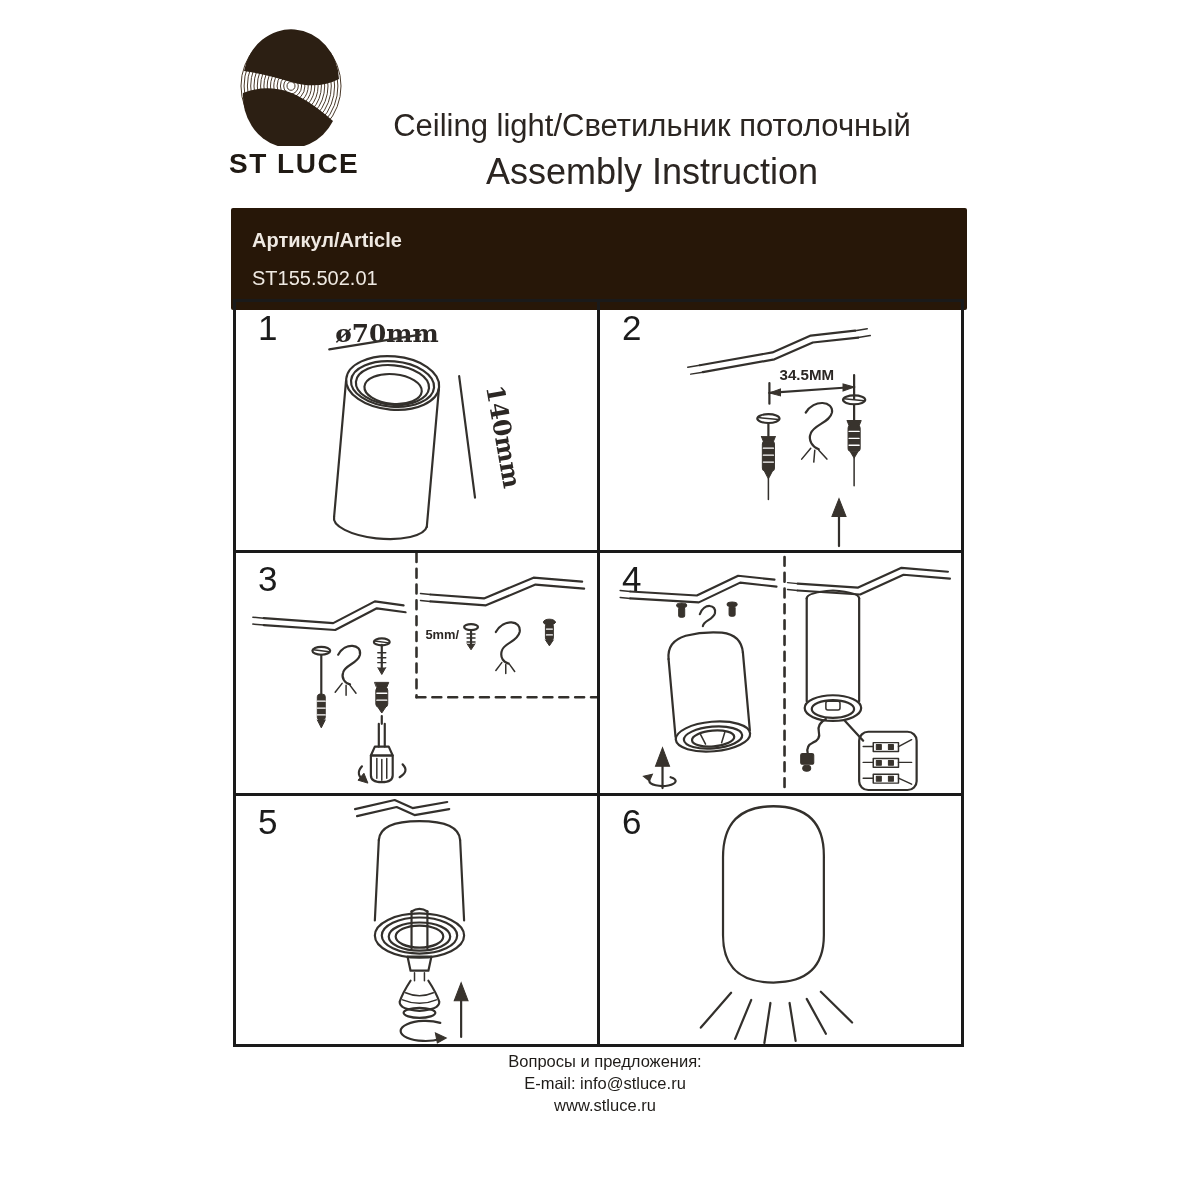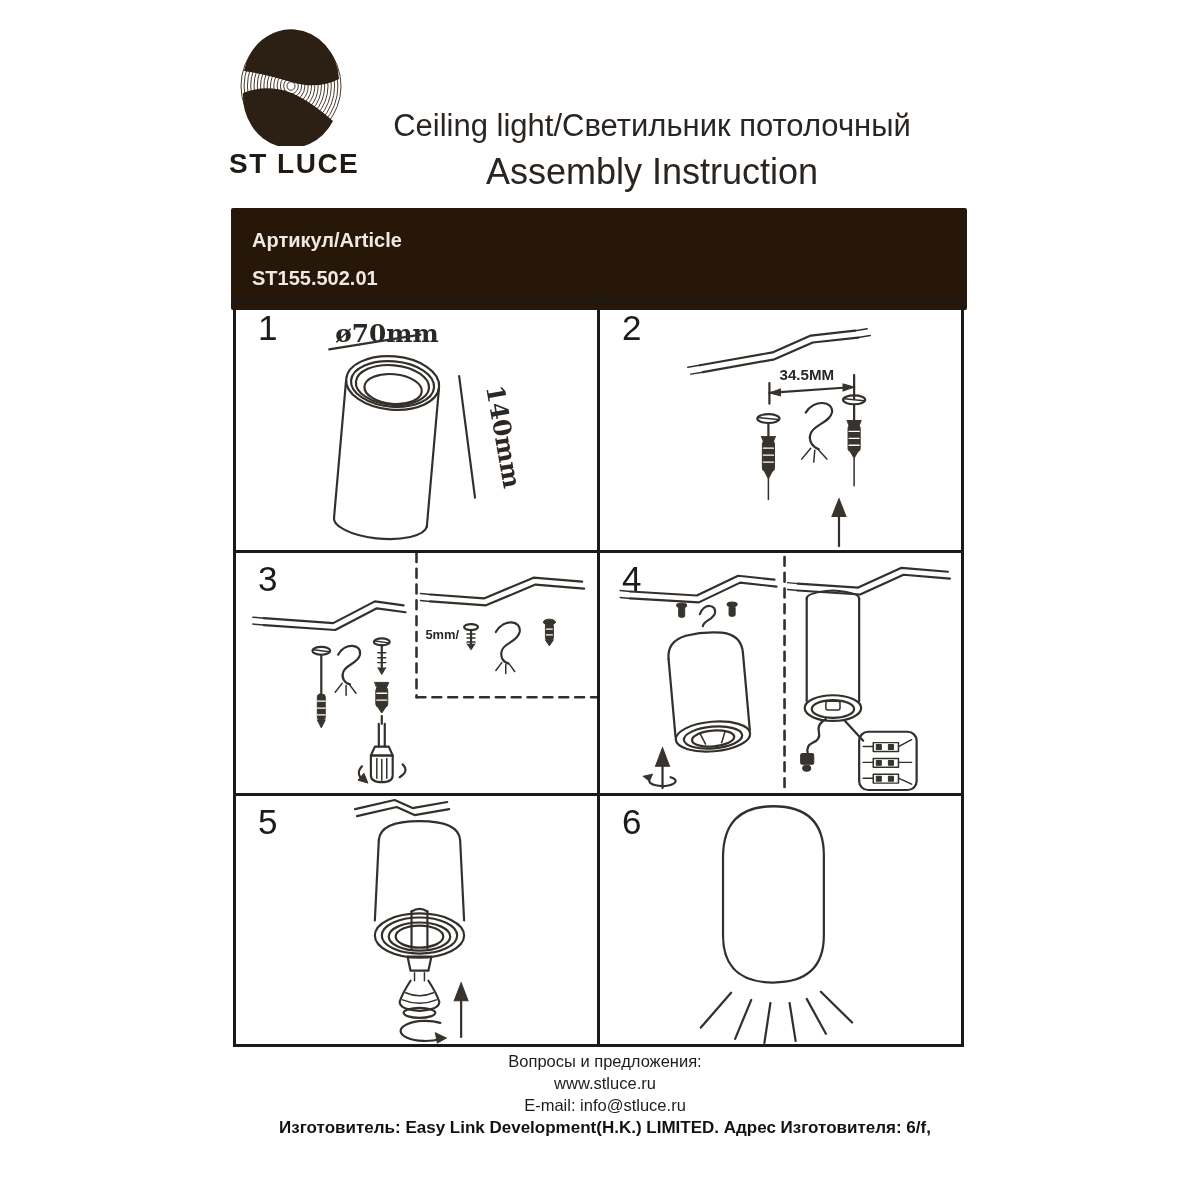"ST155.502.01" .artvalue { font-weight: 700 -> 400 }
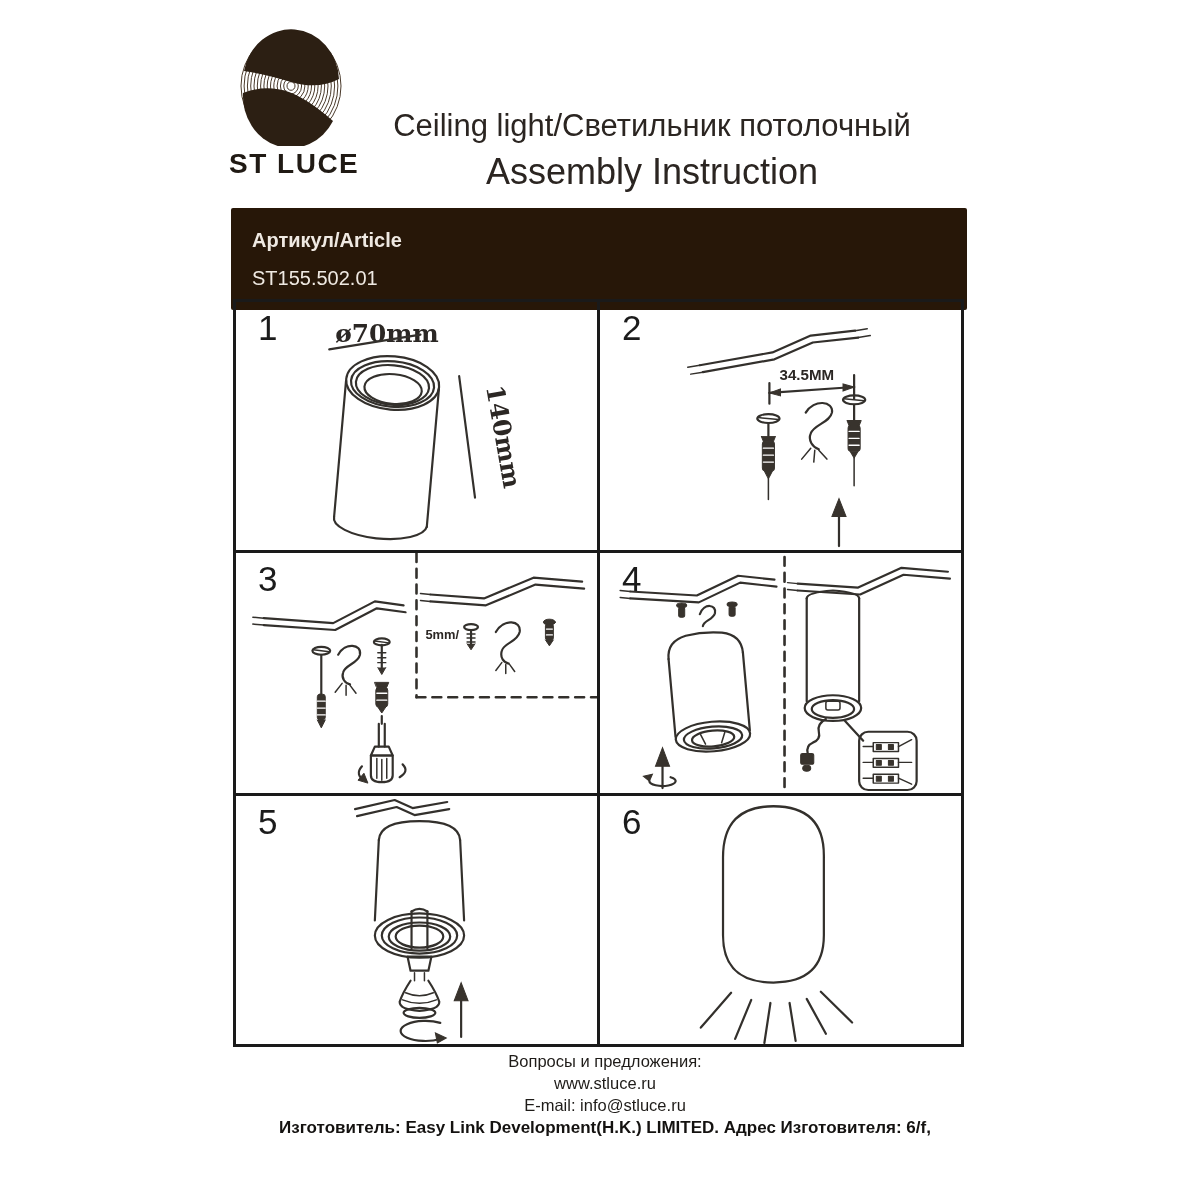"www.stluce.ru" div.fl { order: before "E-mail: info@stluce.ru" -> after "E-mail: info@stluce.ru" }
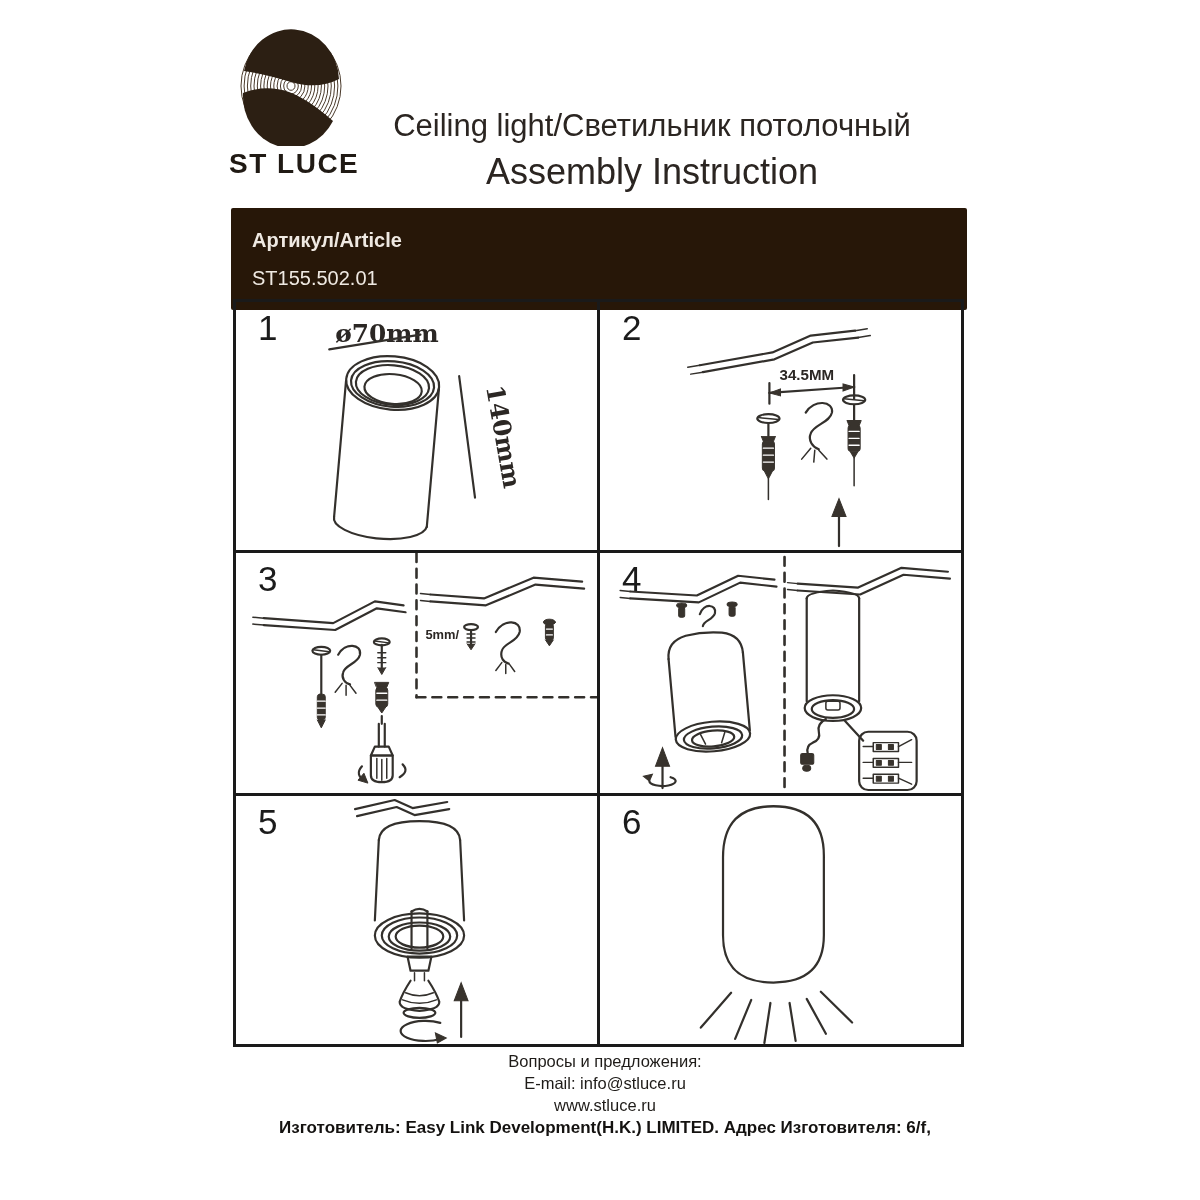"Изготовитель: Easy Link" div.flb { html: <div>Изготовитель: Easy Link Development(H.K.) LIMITED. Адрес Изготовителя: 6/f,</div> -> none }
